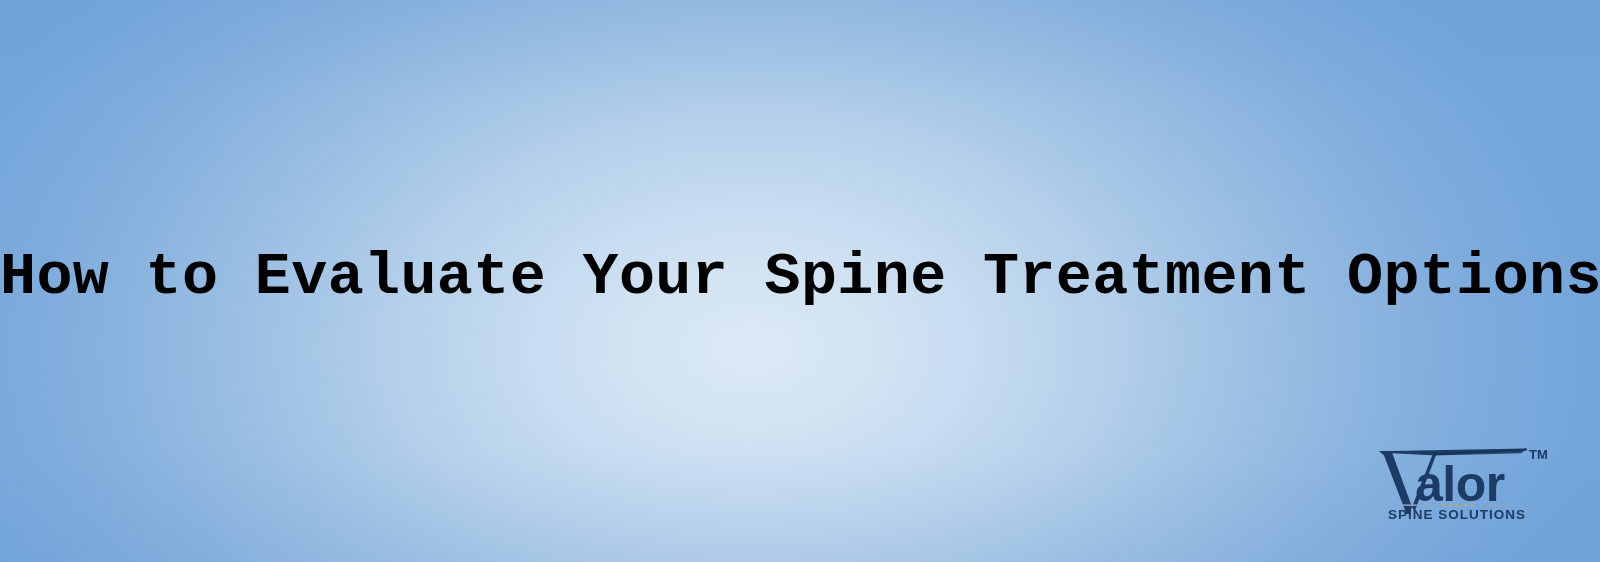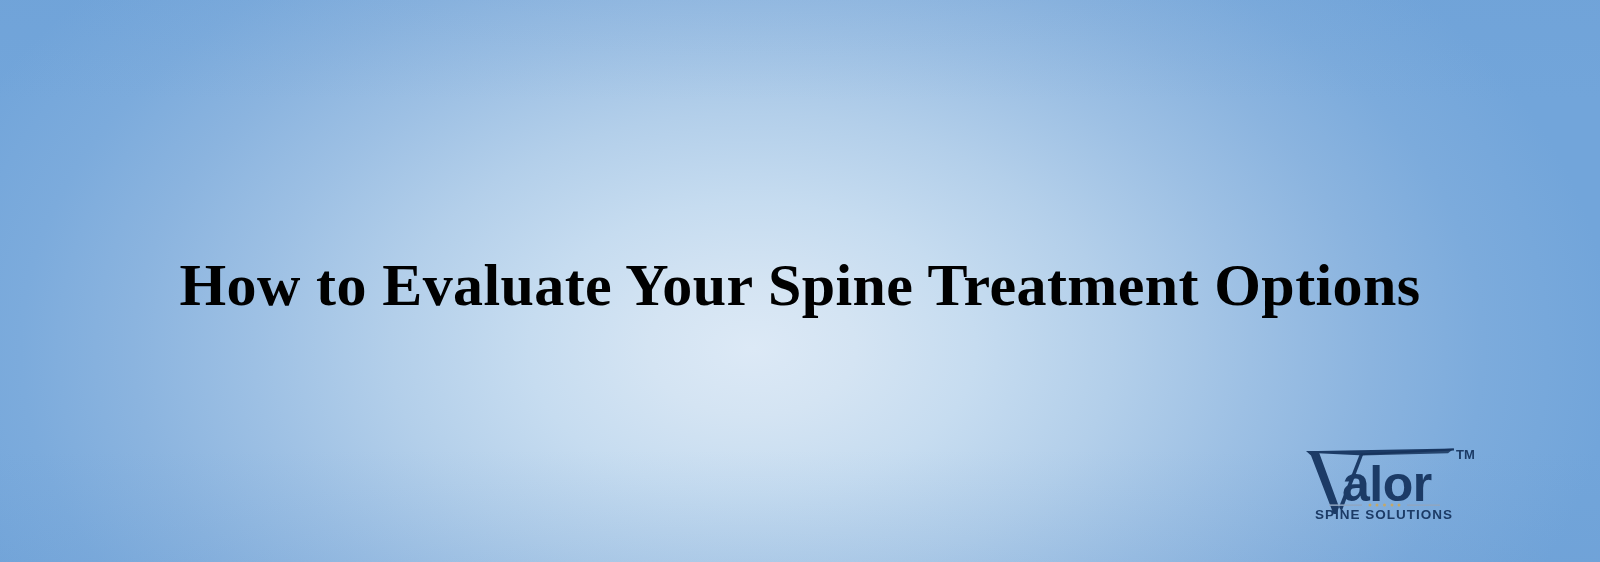"How to Evaluate Your Spine" #title { font-family: Liberation Serif, serif -> Liberation Mono, monospace; text-align: center -> none; top: 212px -> 204px }
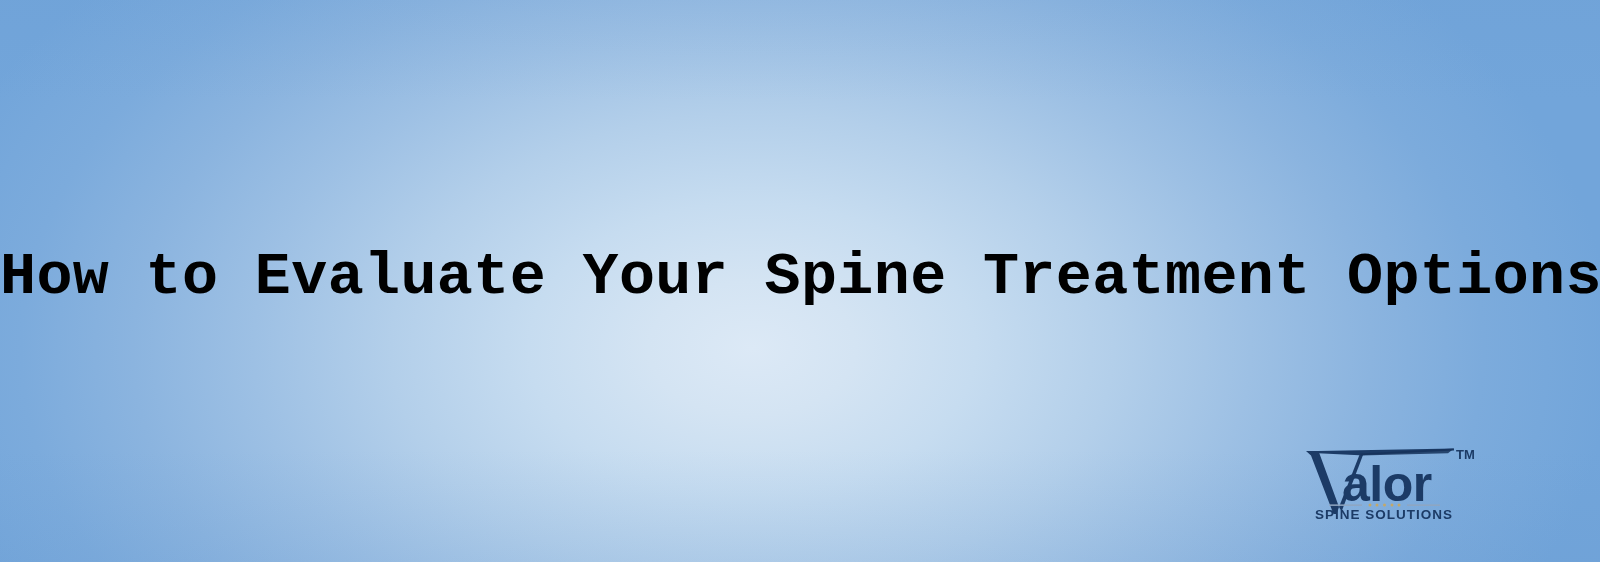"alor" #logo { left: 1298px -> 1371px }
